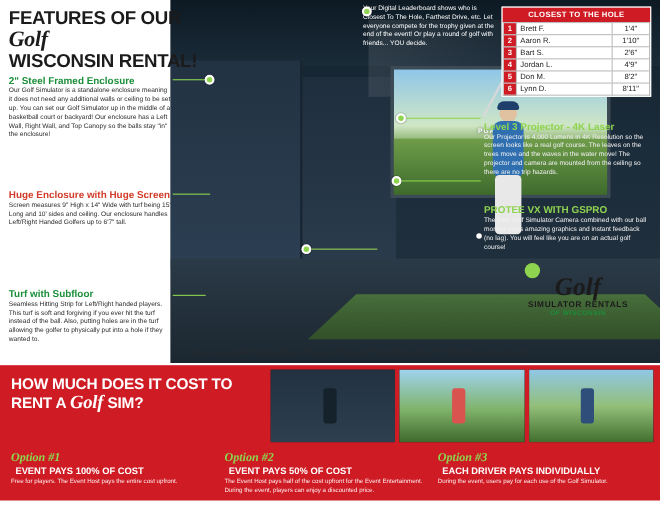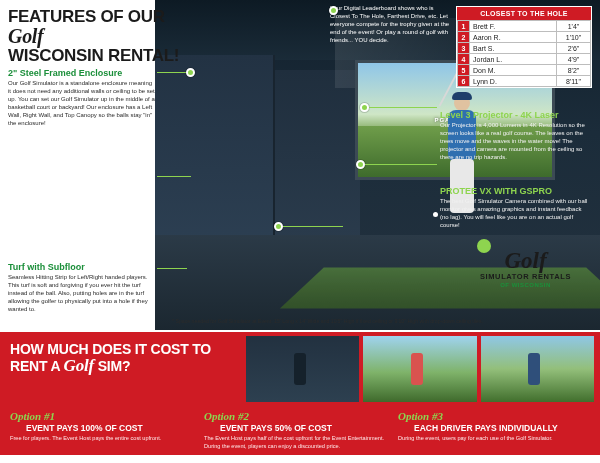"Huge Enclosure with Huge Screen" div.feat { html: none -> <div> <h3>Huge Enclosure with Huge Screen</h3> <p>Screen measures 9" High x 14" Wide with turf being 15' Long and 10' sides and ceiling. Our enclosure handles Left/Right Handed Golfers up to 6'7" tall.</p> </div> }
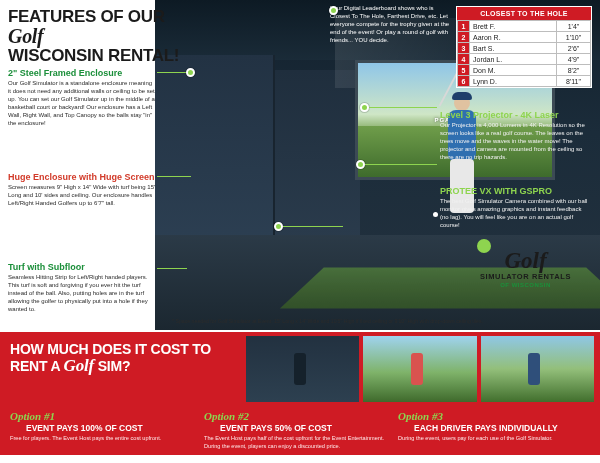"EVENT PAYS 100% OF COST" .opt h4 { margin: 0 0 2px 16px -> 0 0 2px 4px }
